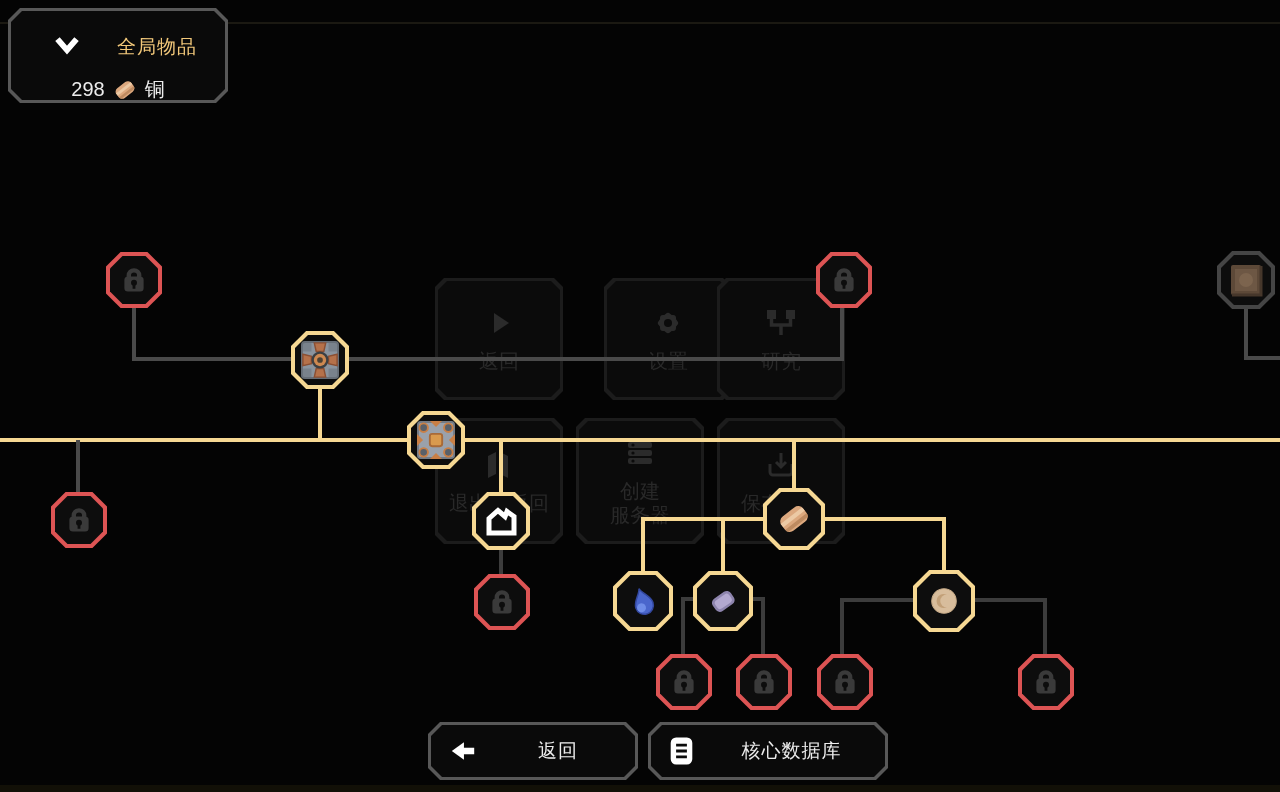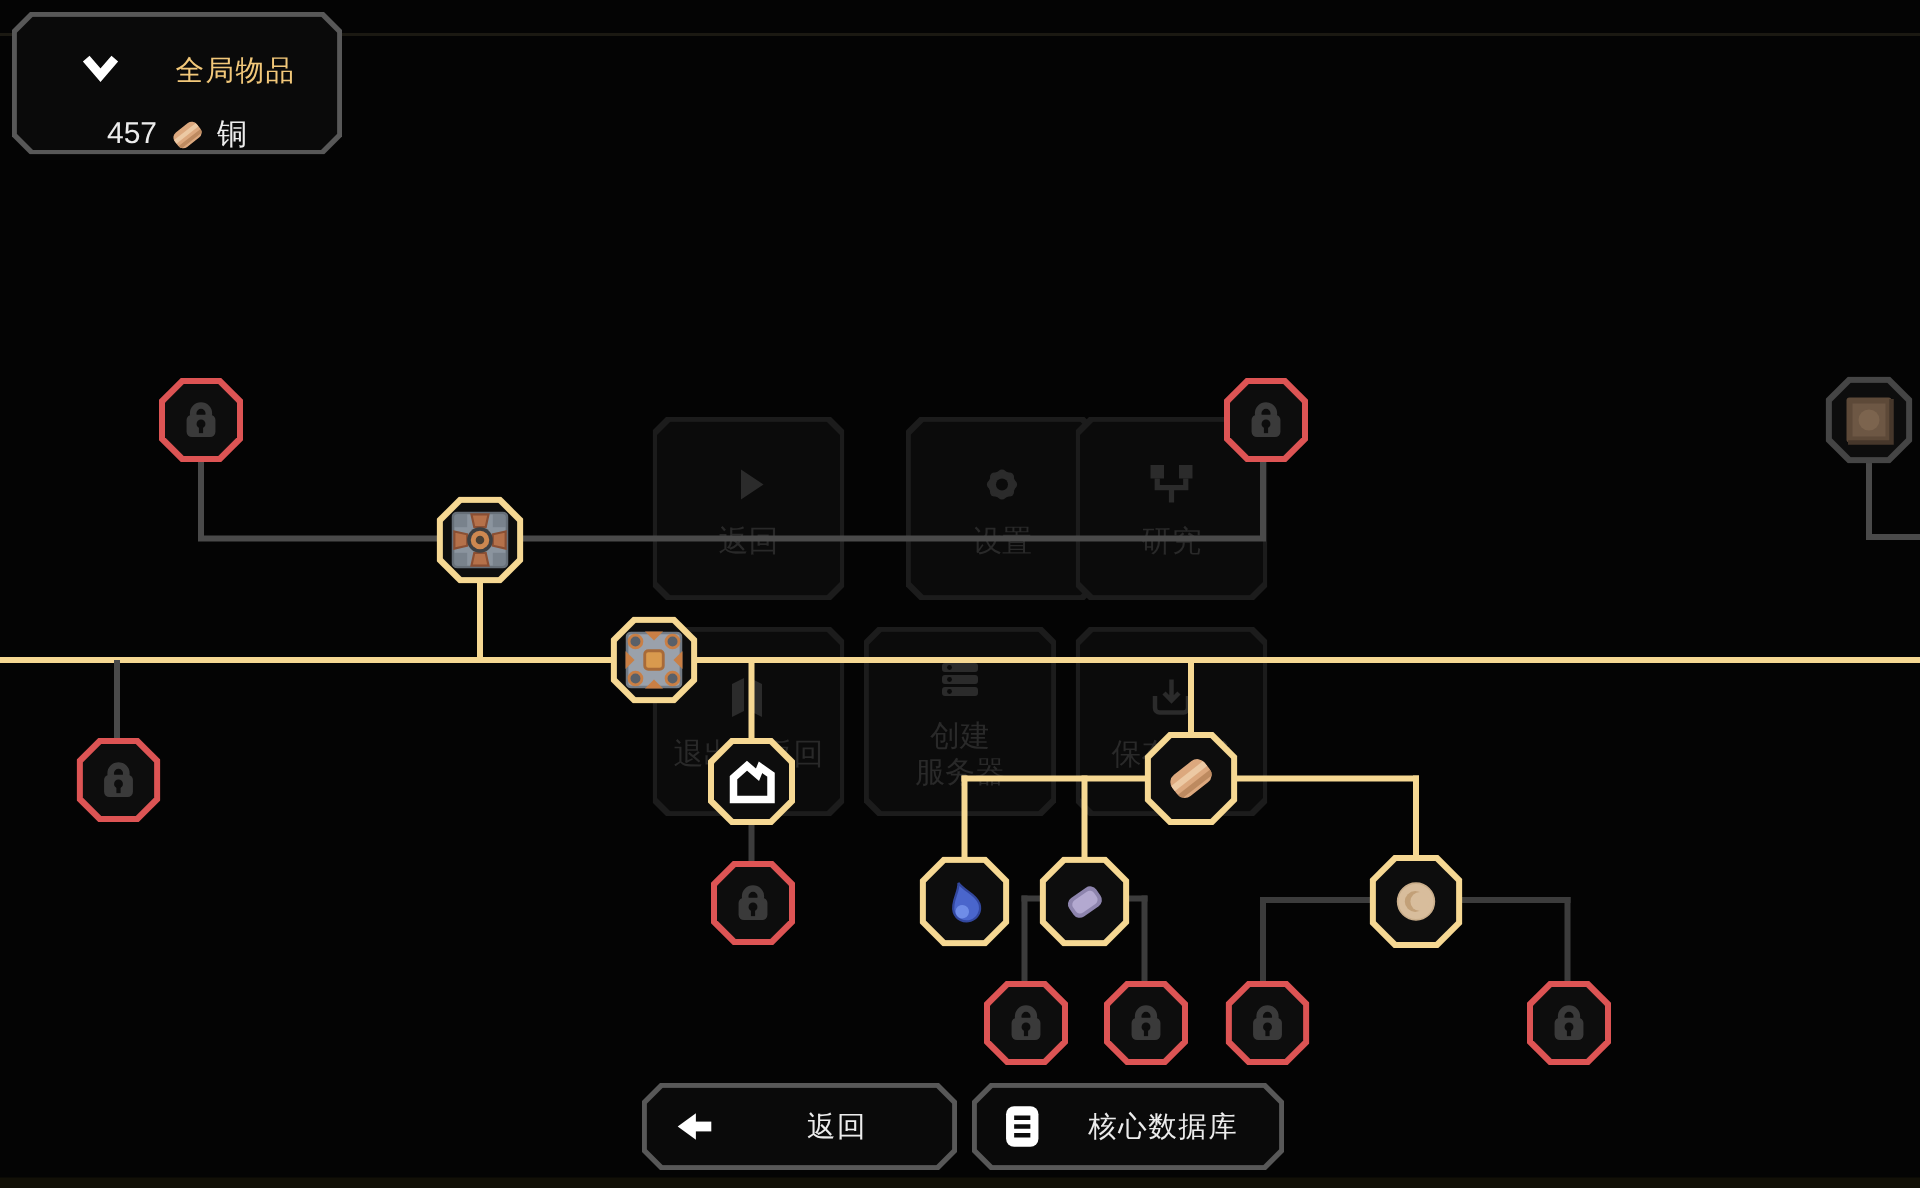"457" span.inv-count { text: 457 -> 298 }
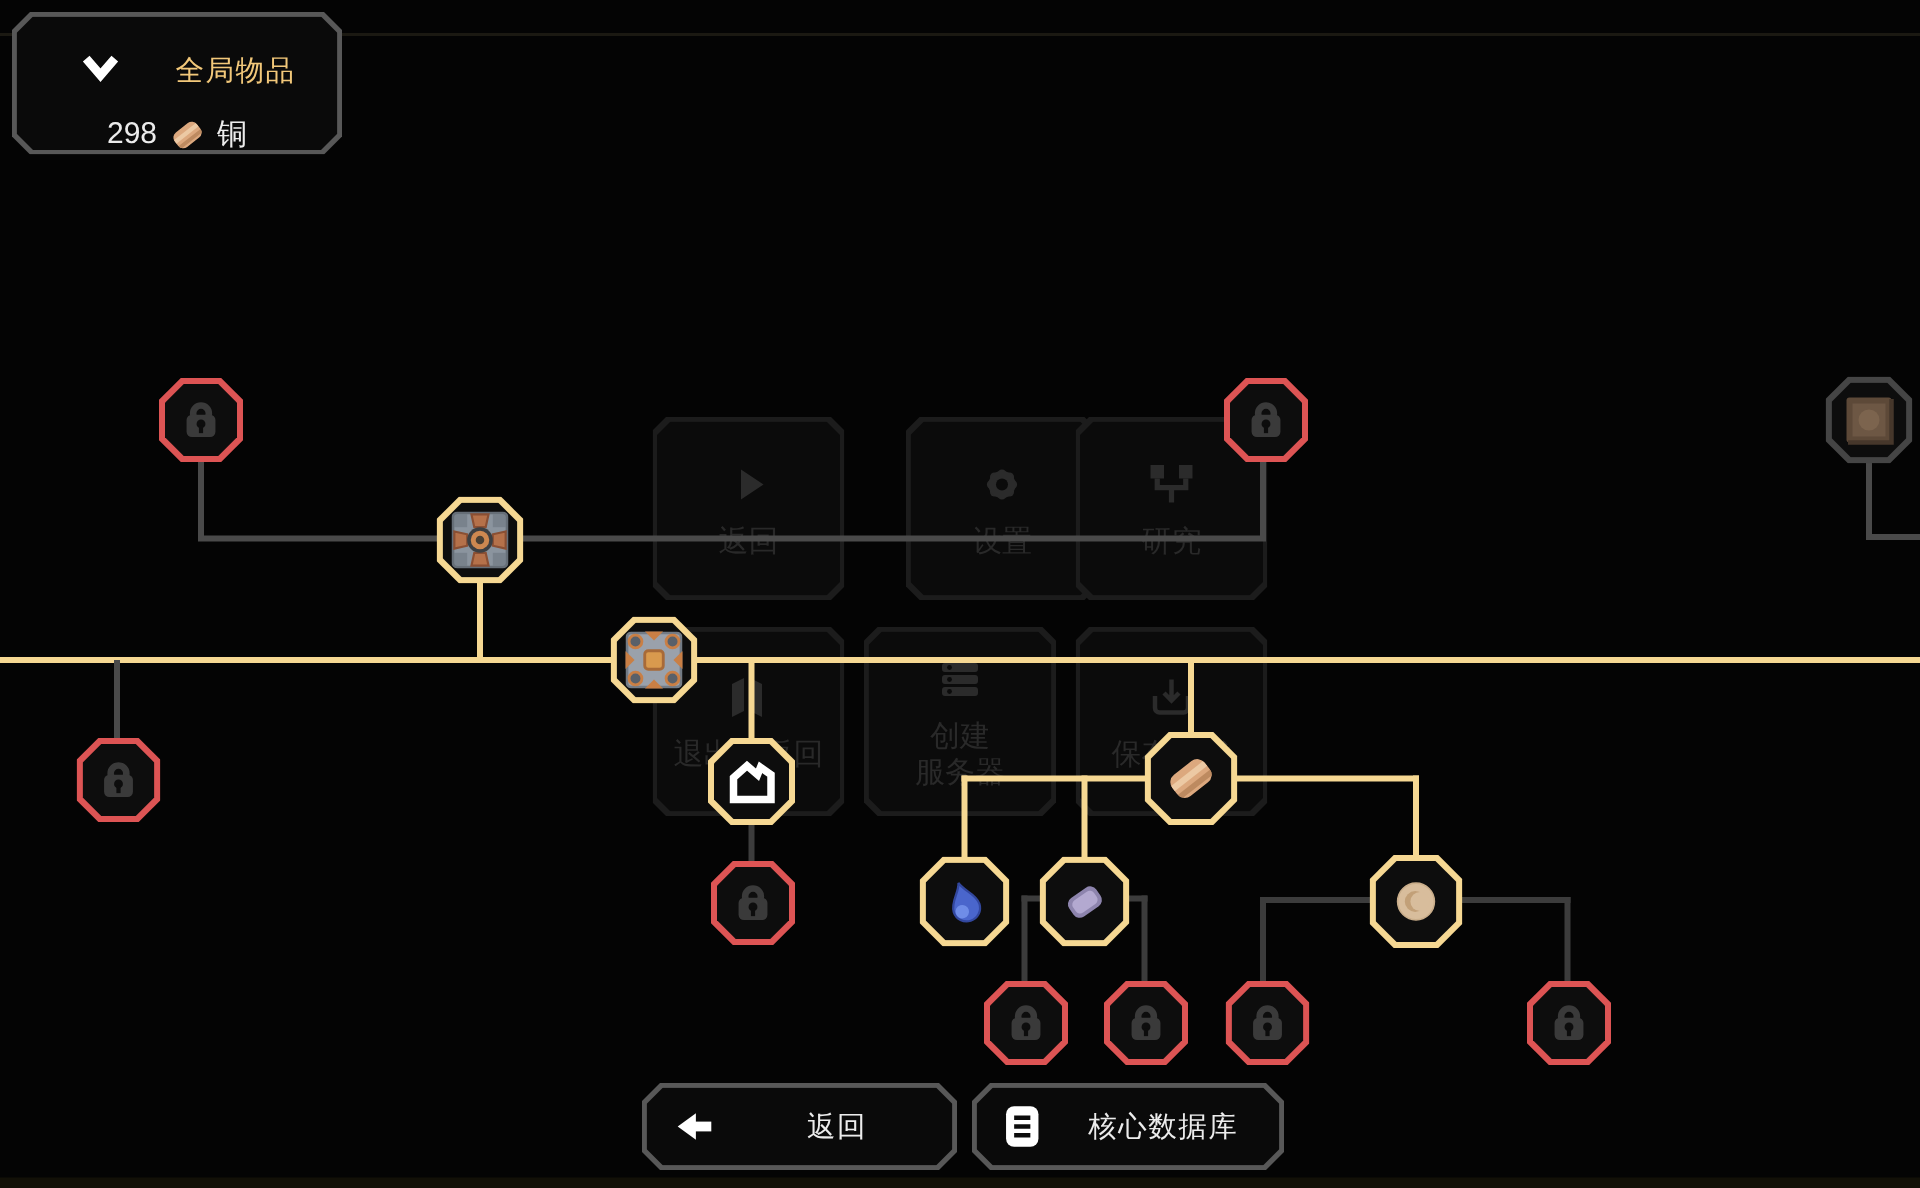"核心数据库" #btn-db { width: 208px -> 240px }
